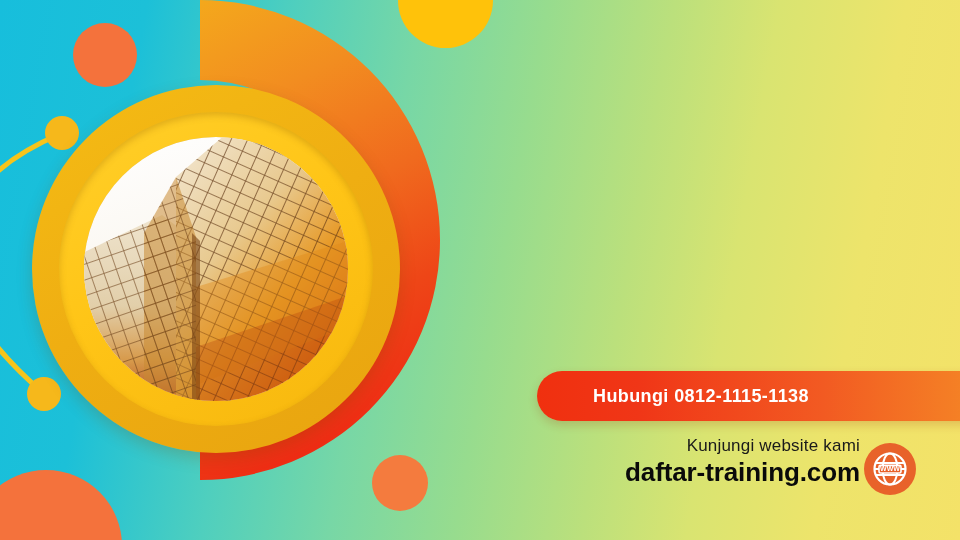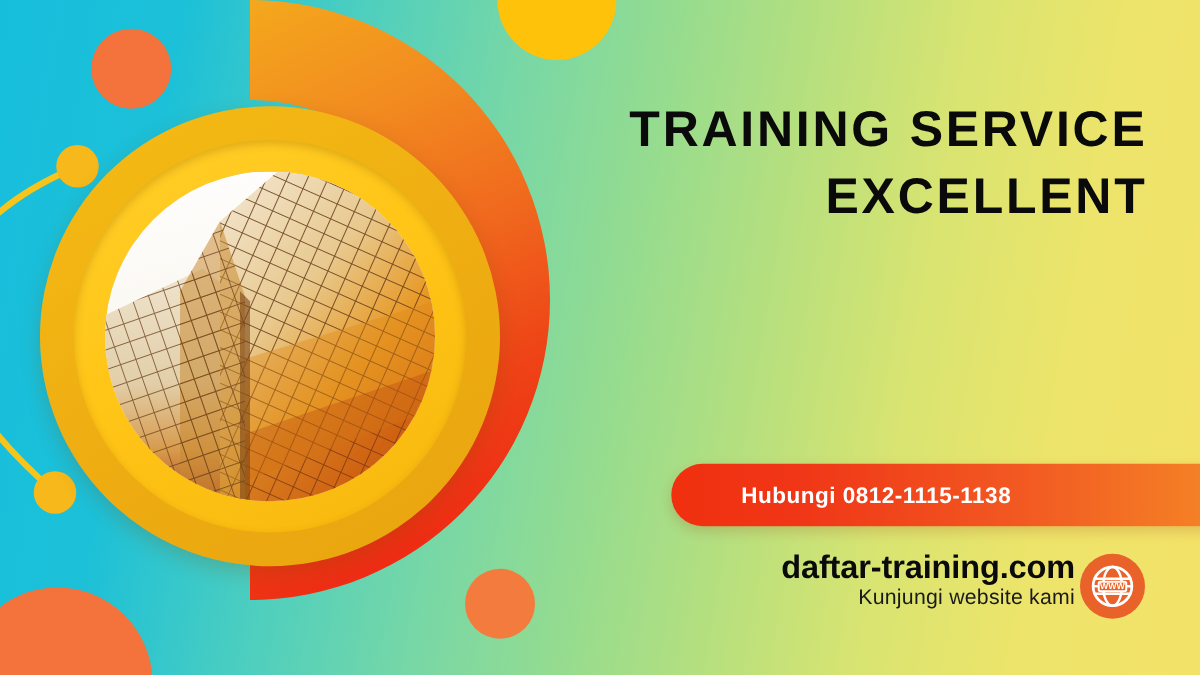"TRAINING SERVICE" div.shape { html: <div>TRAINING SERVICE EXCELLENT</div> -> none }
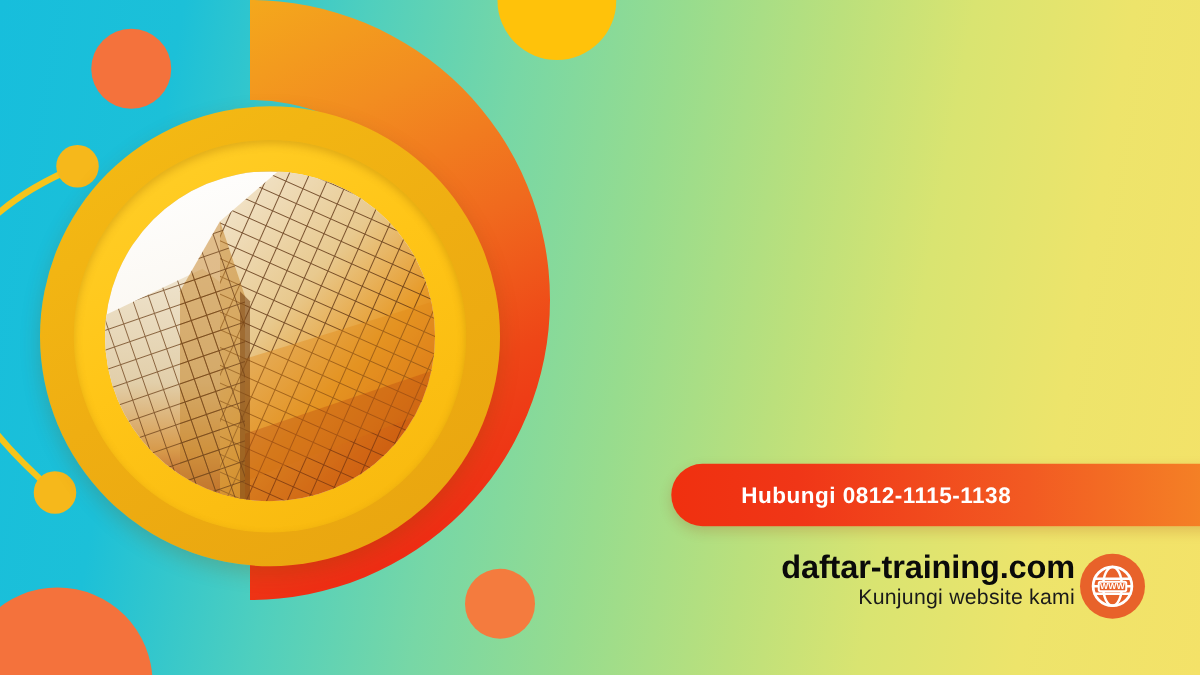"daftar-training.com" div { order: before "Kunjungi website kami" -> after "Kunjungi website kami" }
